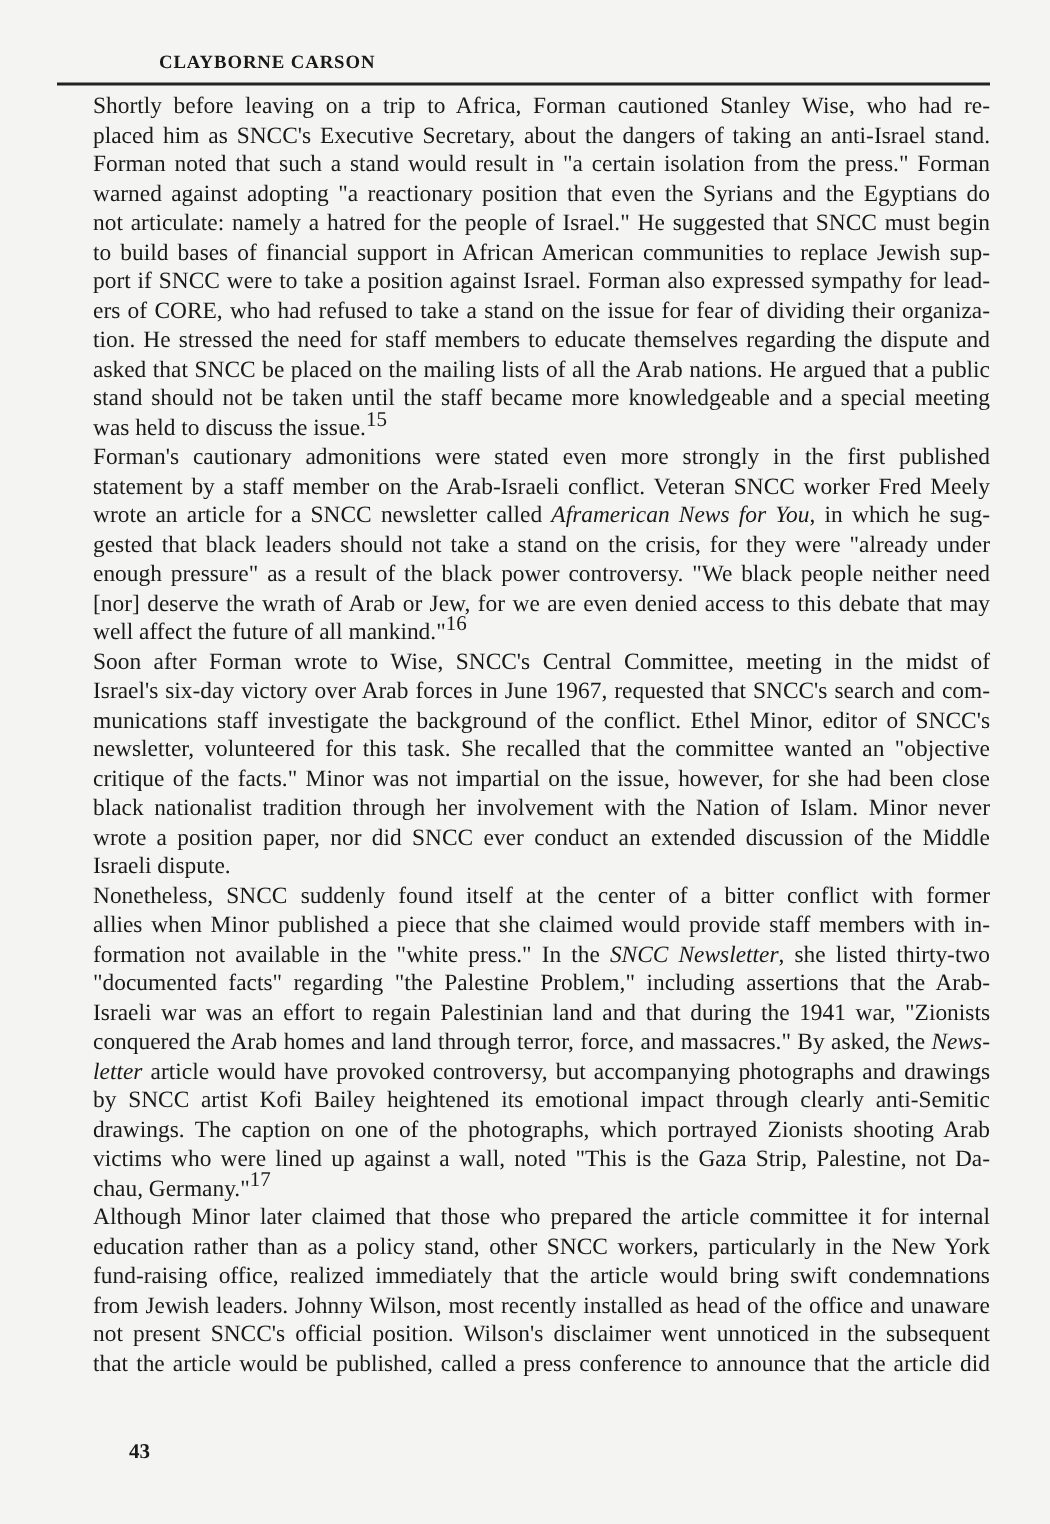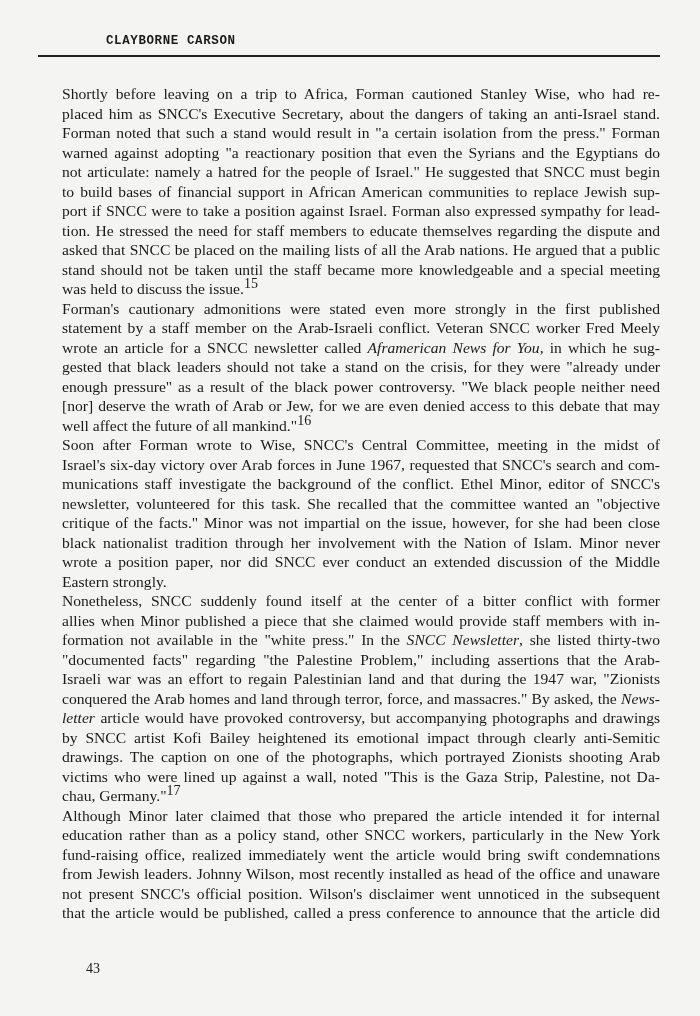"CLAYBORNE CARSON" .running-head { font-family: Liberation Mono, monospace -> Liberation Serif, serif }
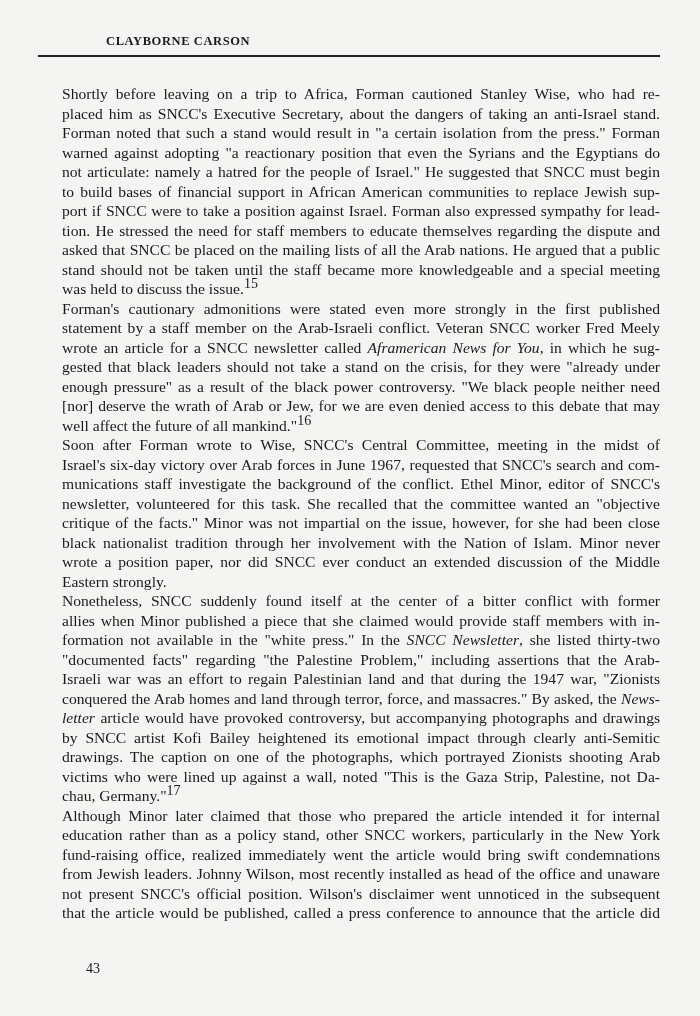"Shortly before leaving on a" .body-text { top: 84px -> 61px }
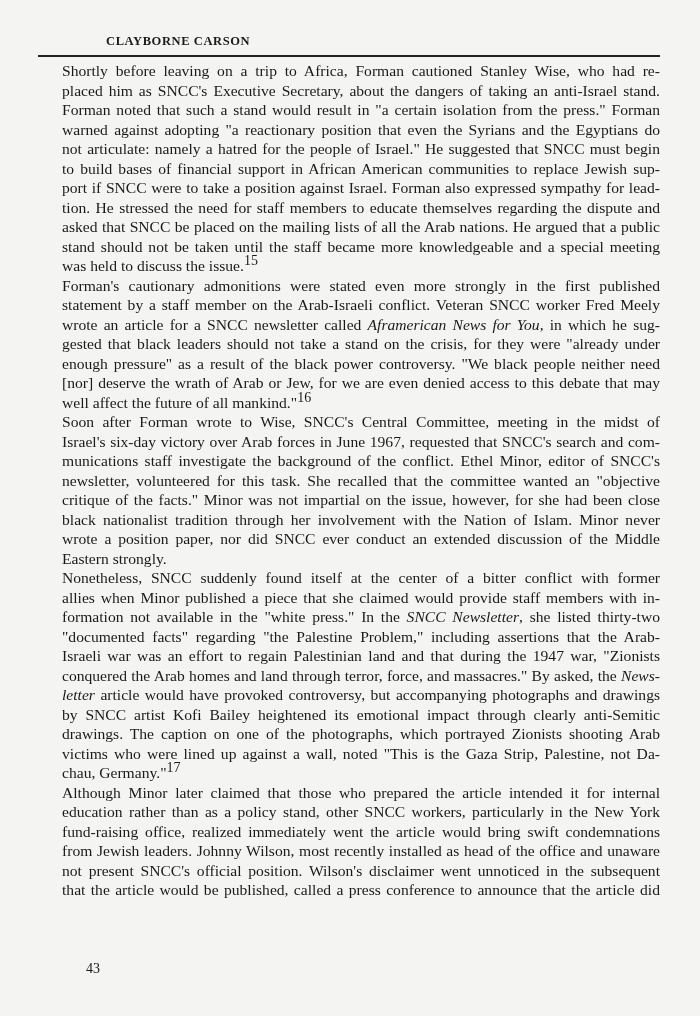"ers of CORE, who had" span.line { html: none -> <span>ers of CORE, who had refused to take a stand on the issue for fear of dividing their organiza-</span> }
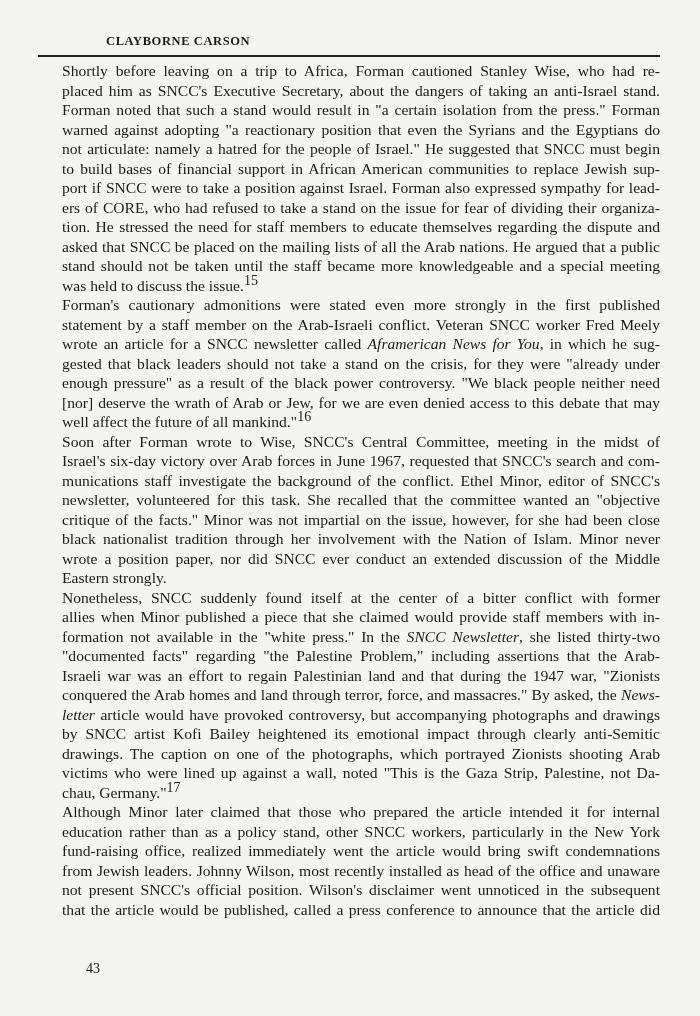"Eastern strongly." span.line { text: Eastern strongly -> Israeli dispute }
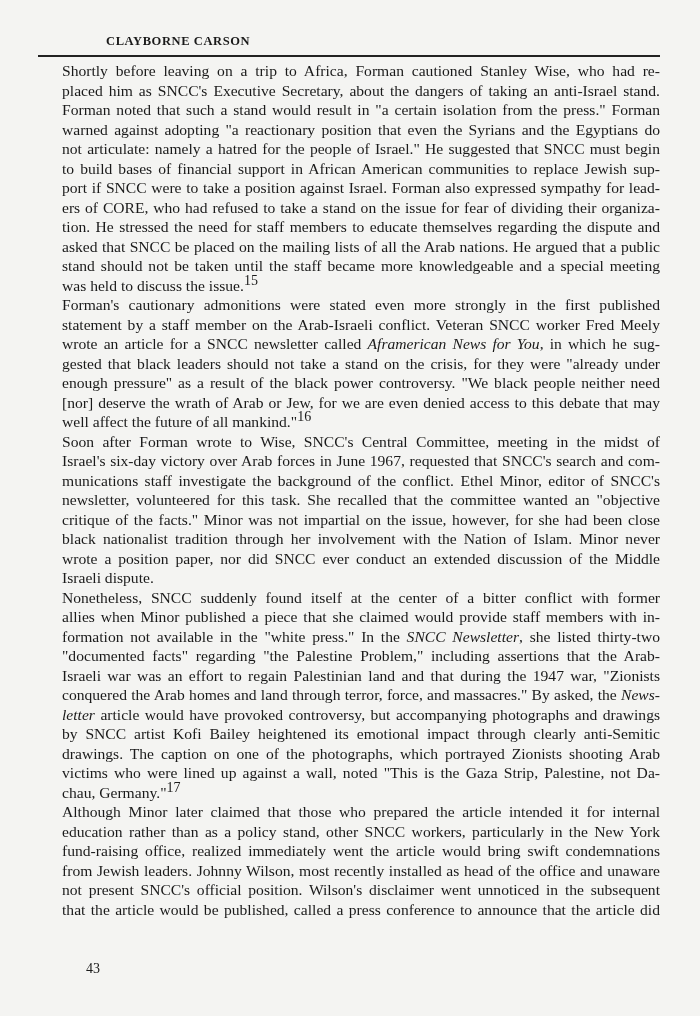"Israeli war was an effort" span.line { text: 1947 -> 1941 }
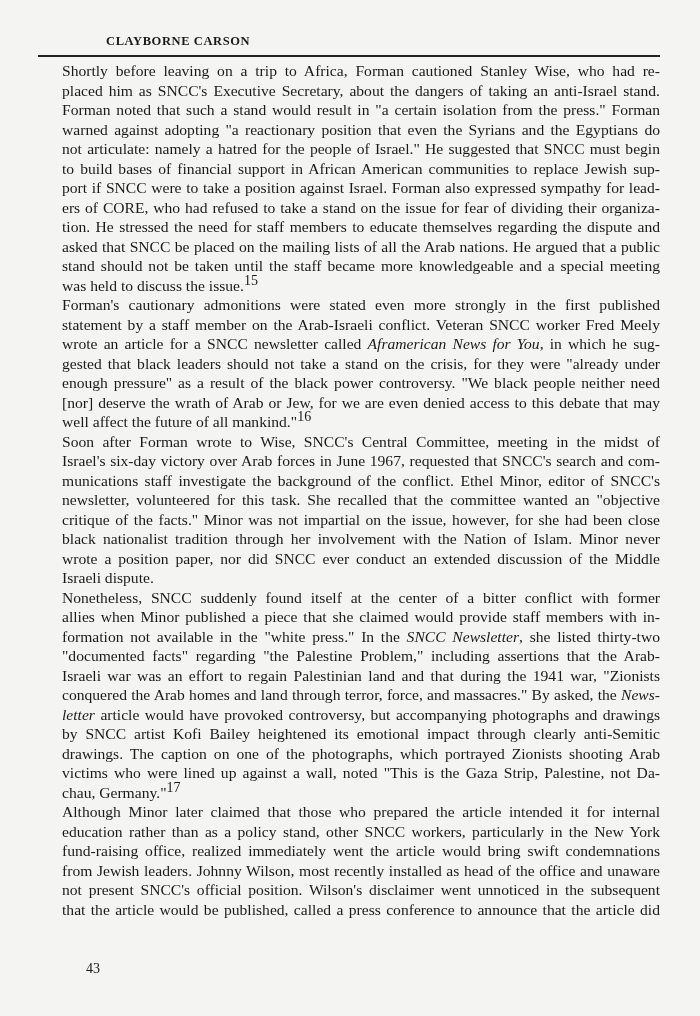"Although Minor later claimed that" span.line { text: intended -> committee }
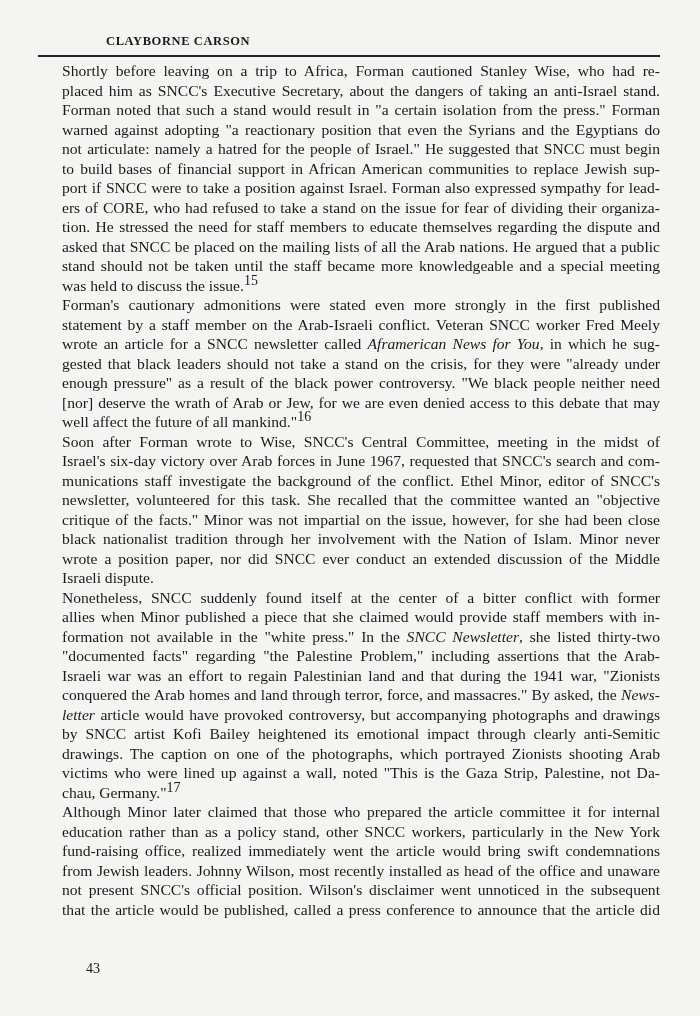"fund-raising office, realized" span.line { text: went -> that }
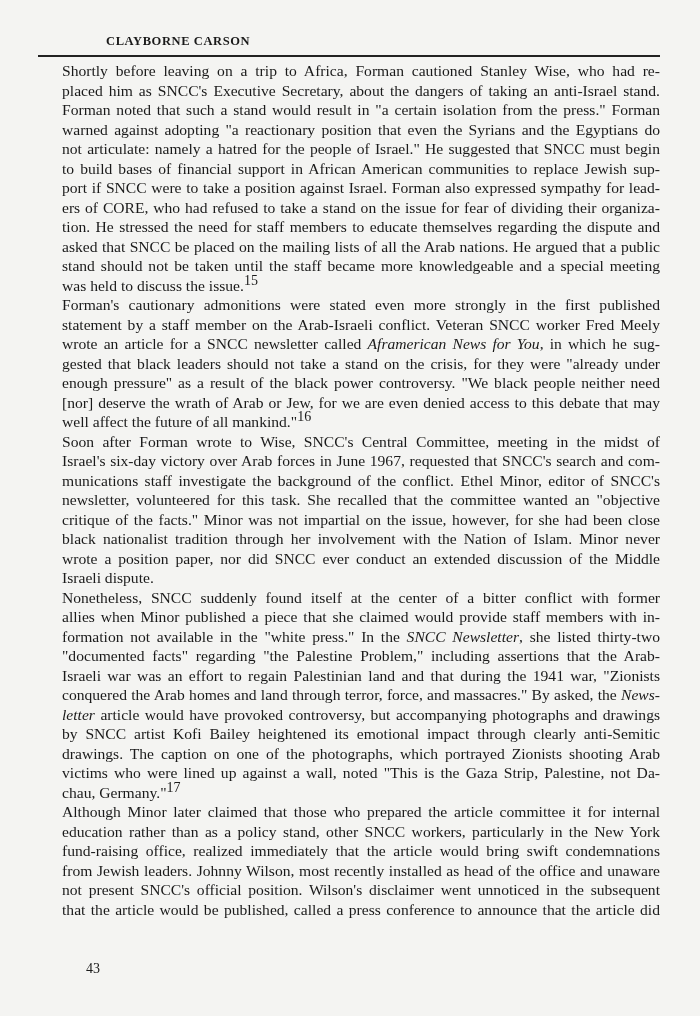"43" .page-number { font-weight: normal -> bold }
